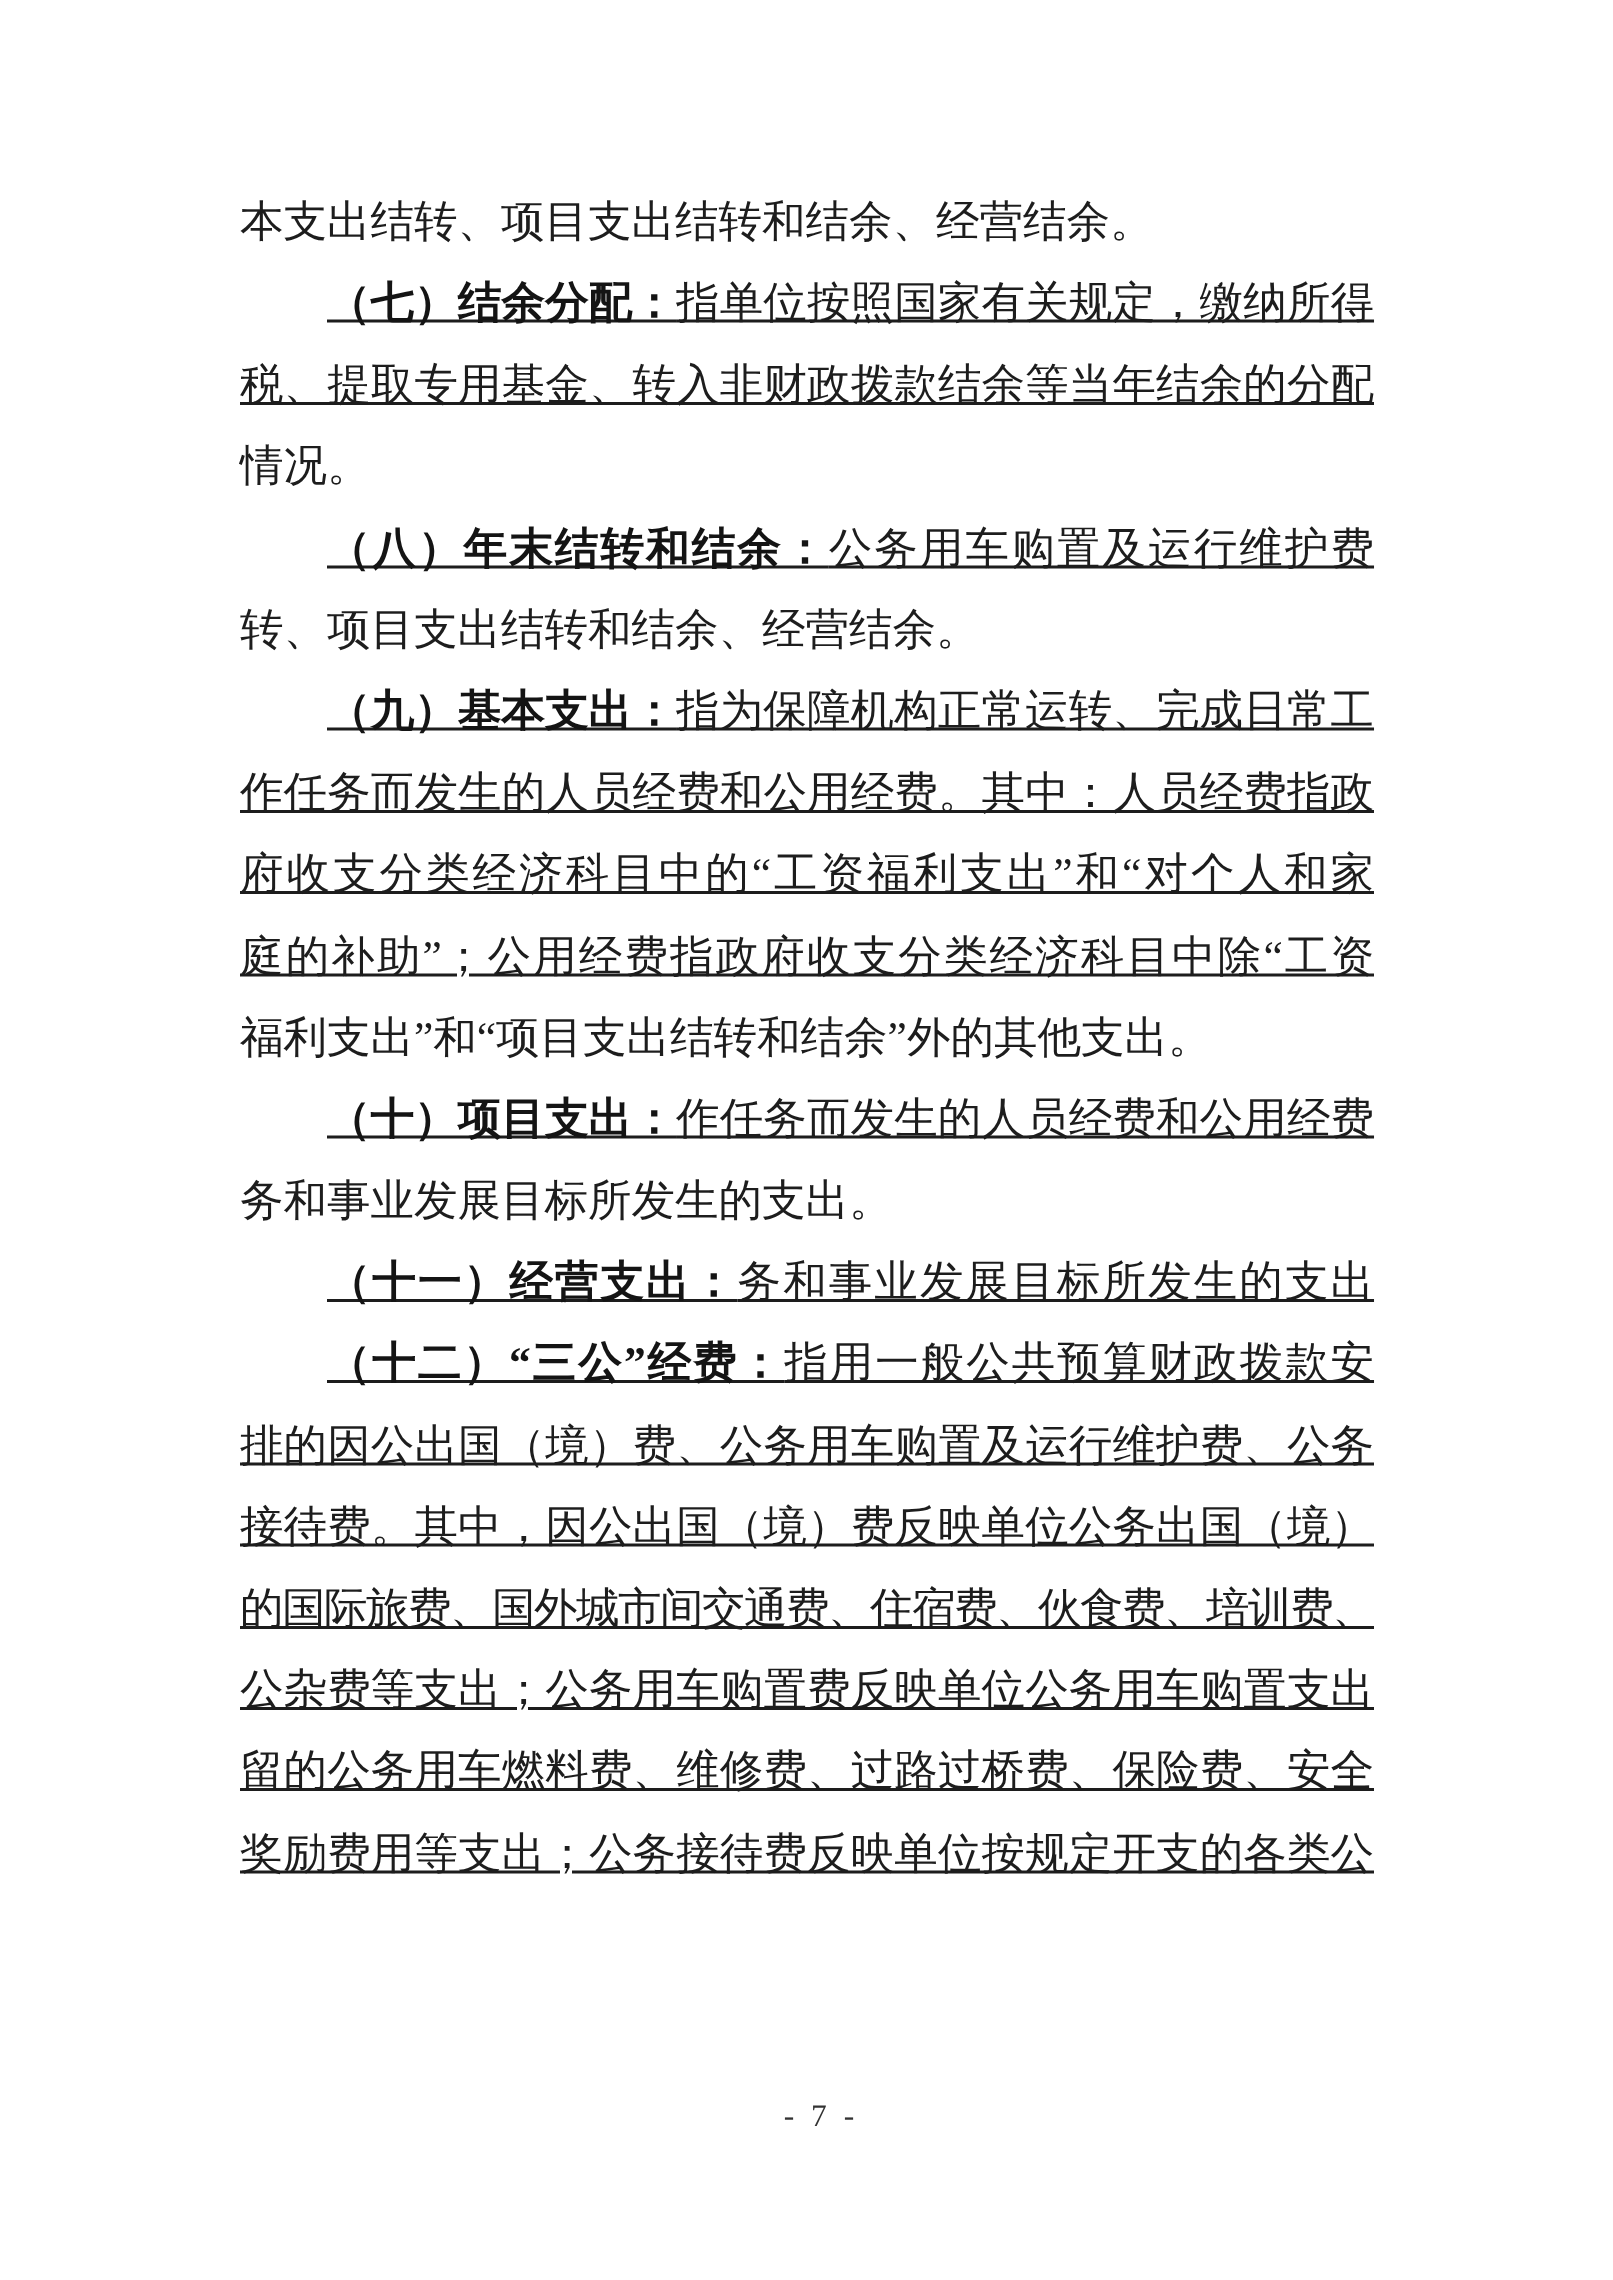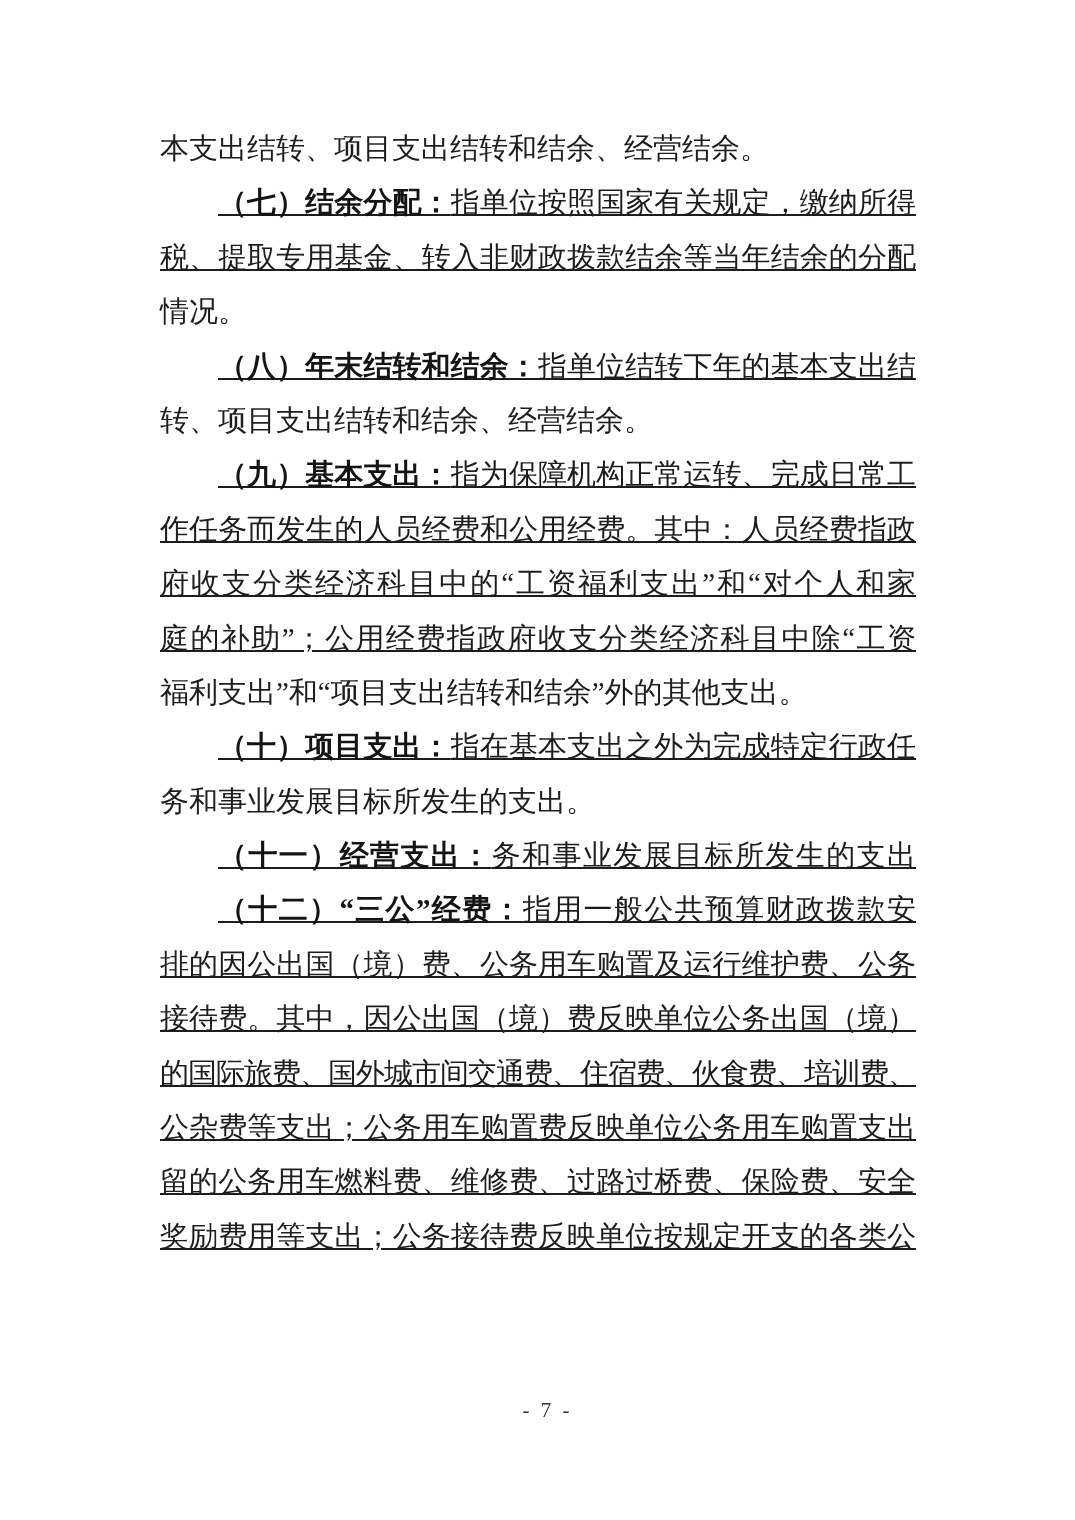"指单位结转下年的基本支出结" span { text: 指单位结转下年的基本支出结 -> 公务用车购置及运行维护费 }
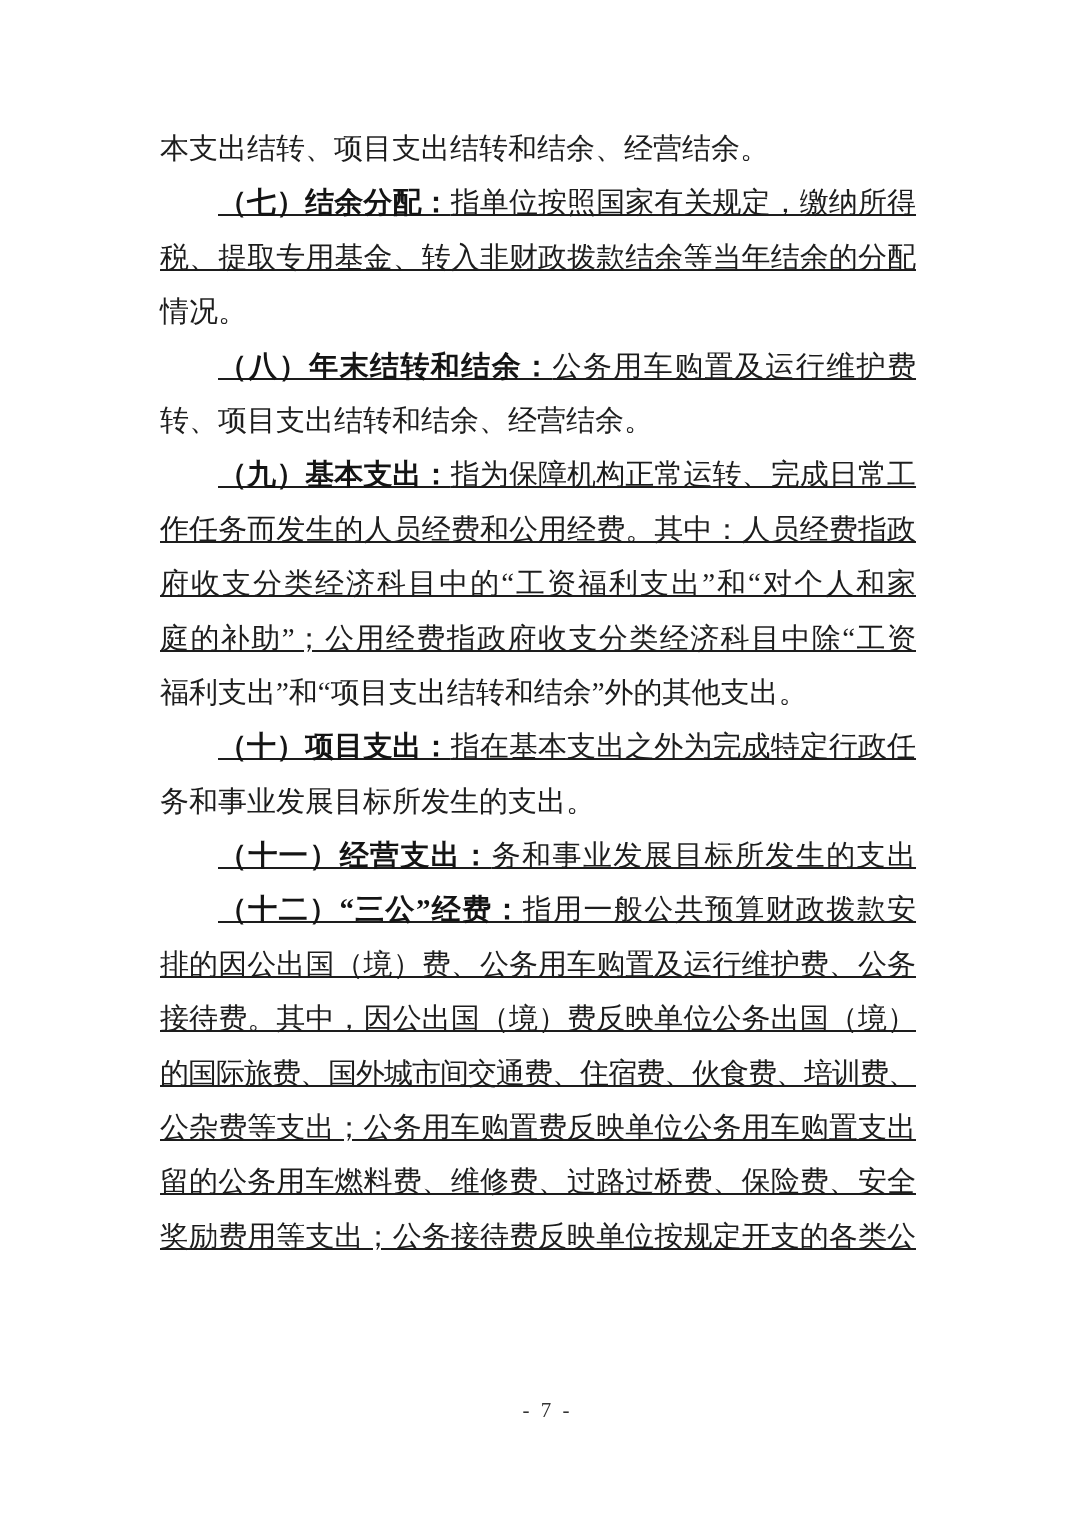"指在基本支出之外为完成特定行政任" span { text: 指在基本支出之外为完成特定行政任 -> 作任务而发生的人员经费和公用经费 }
